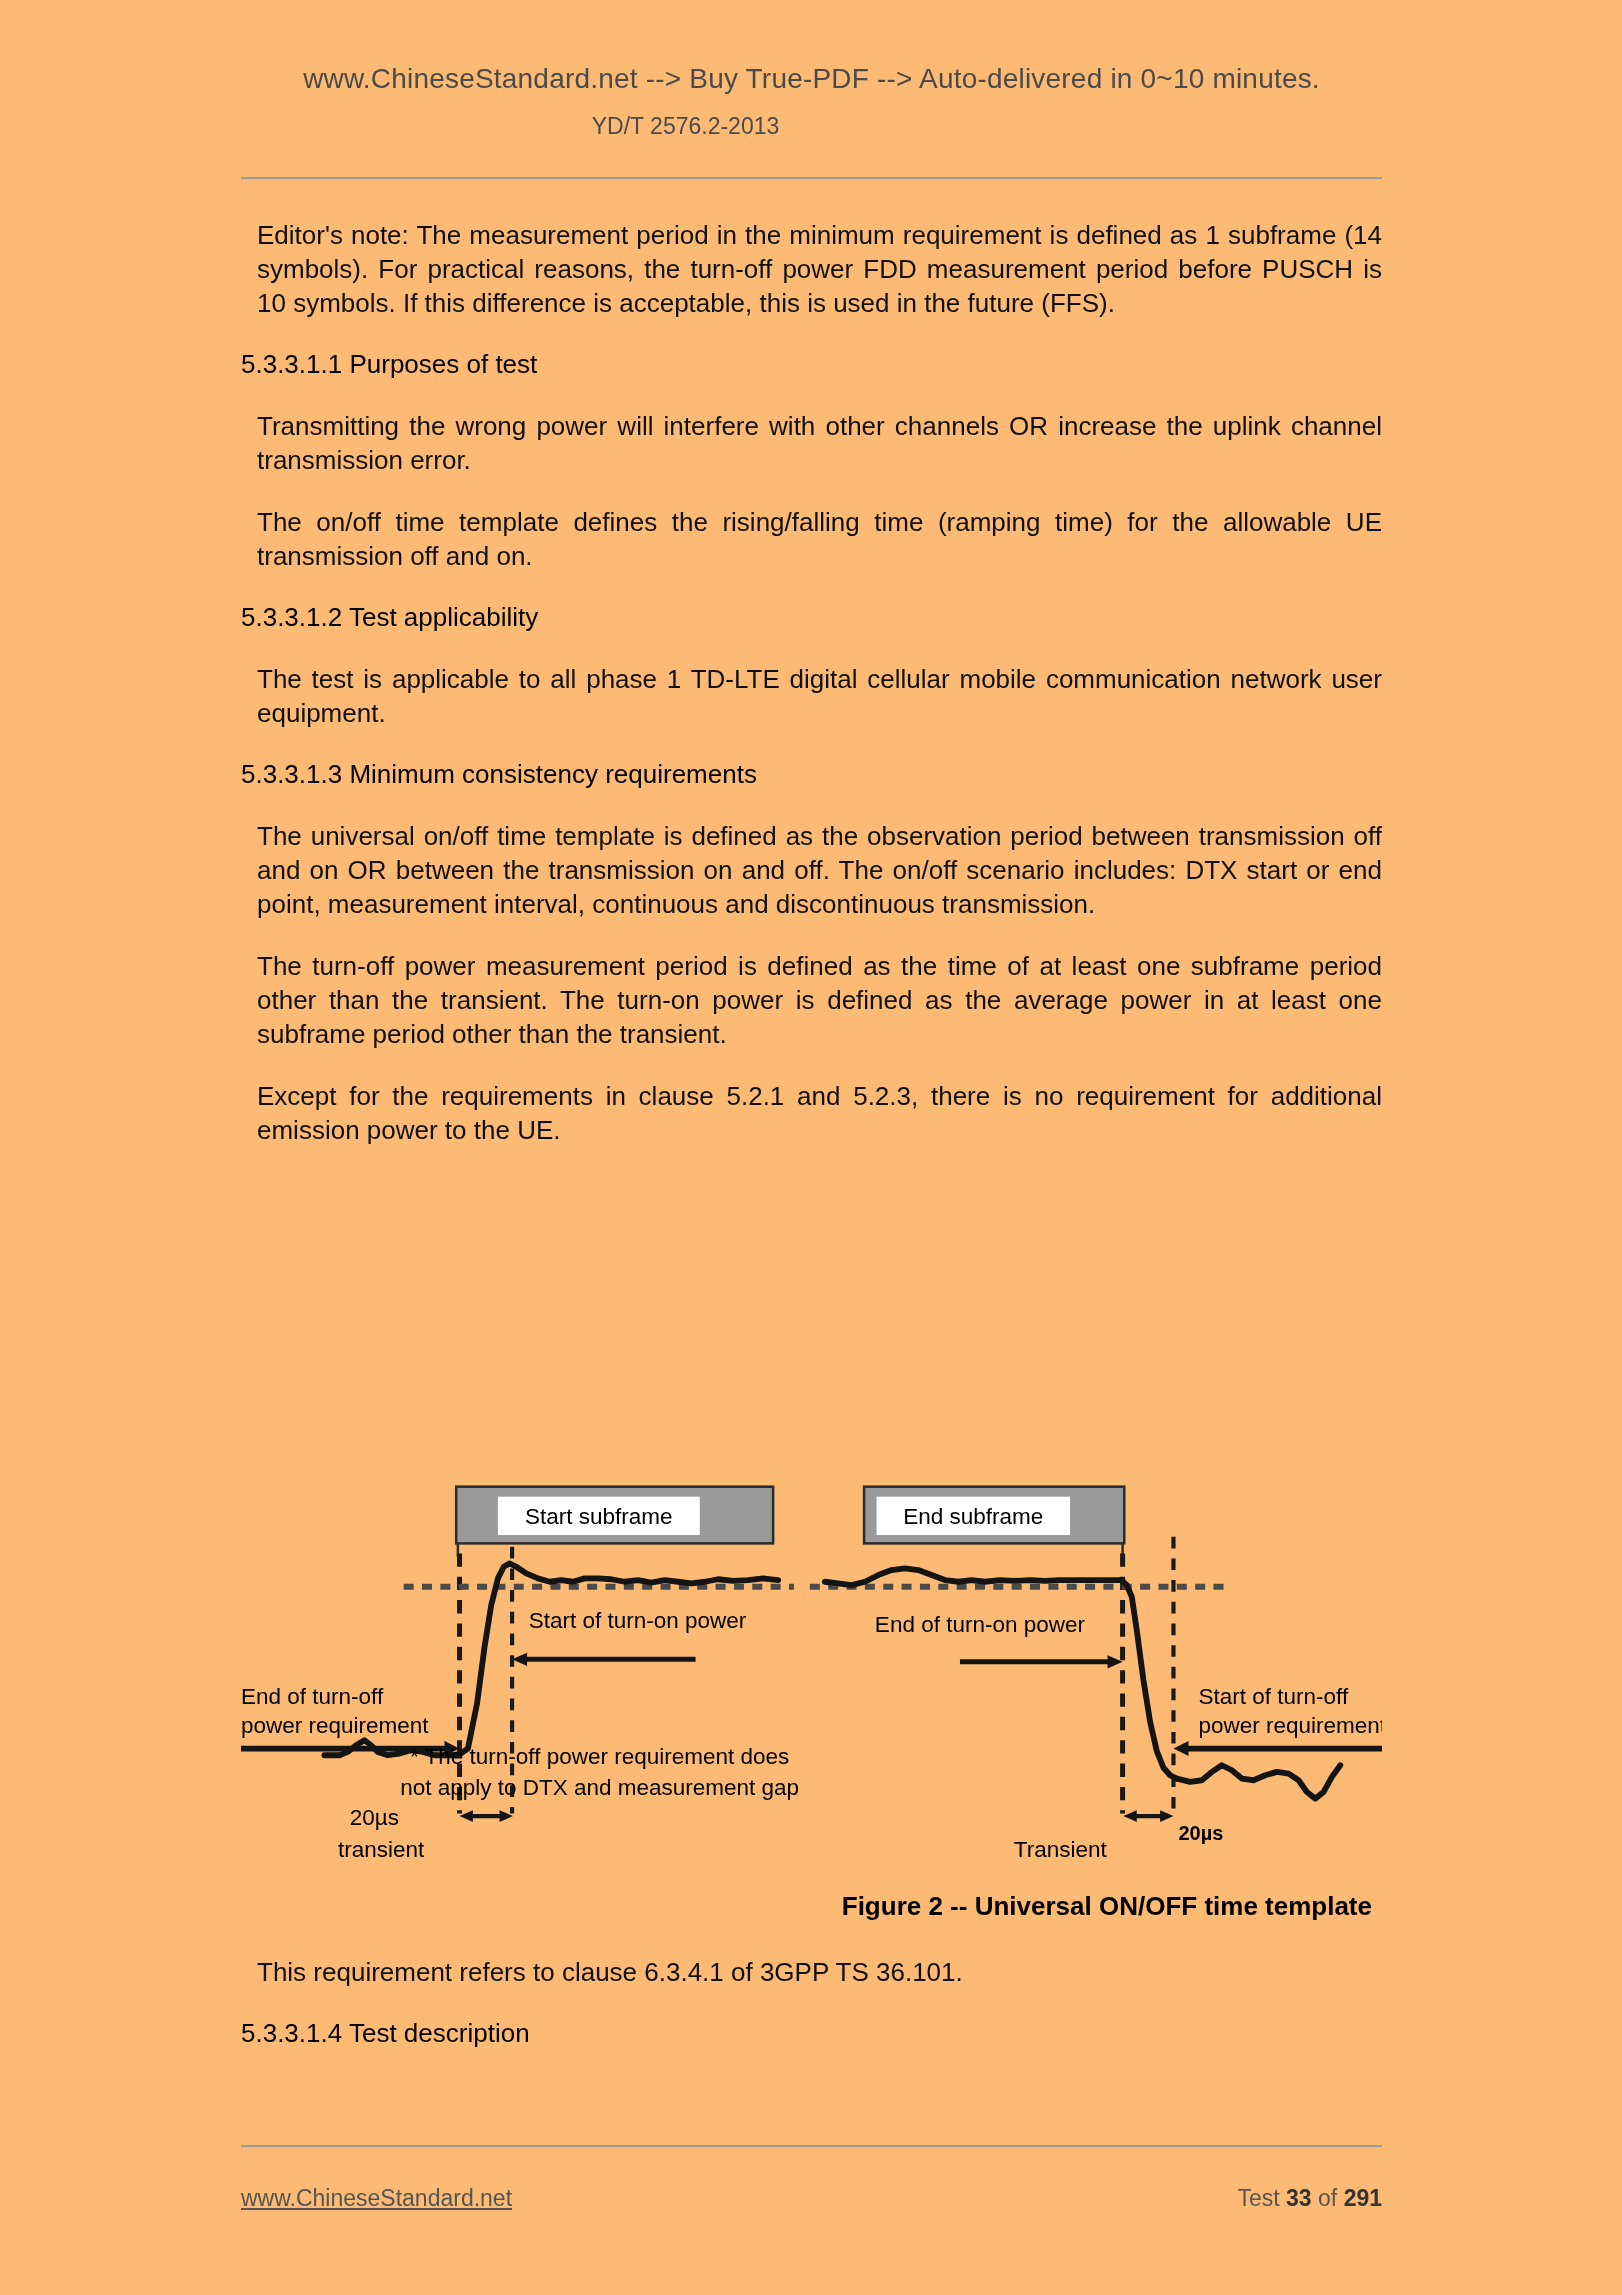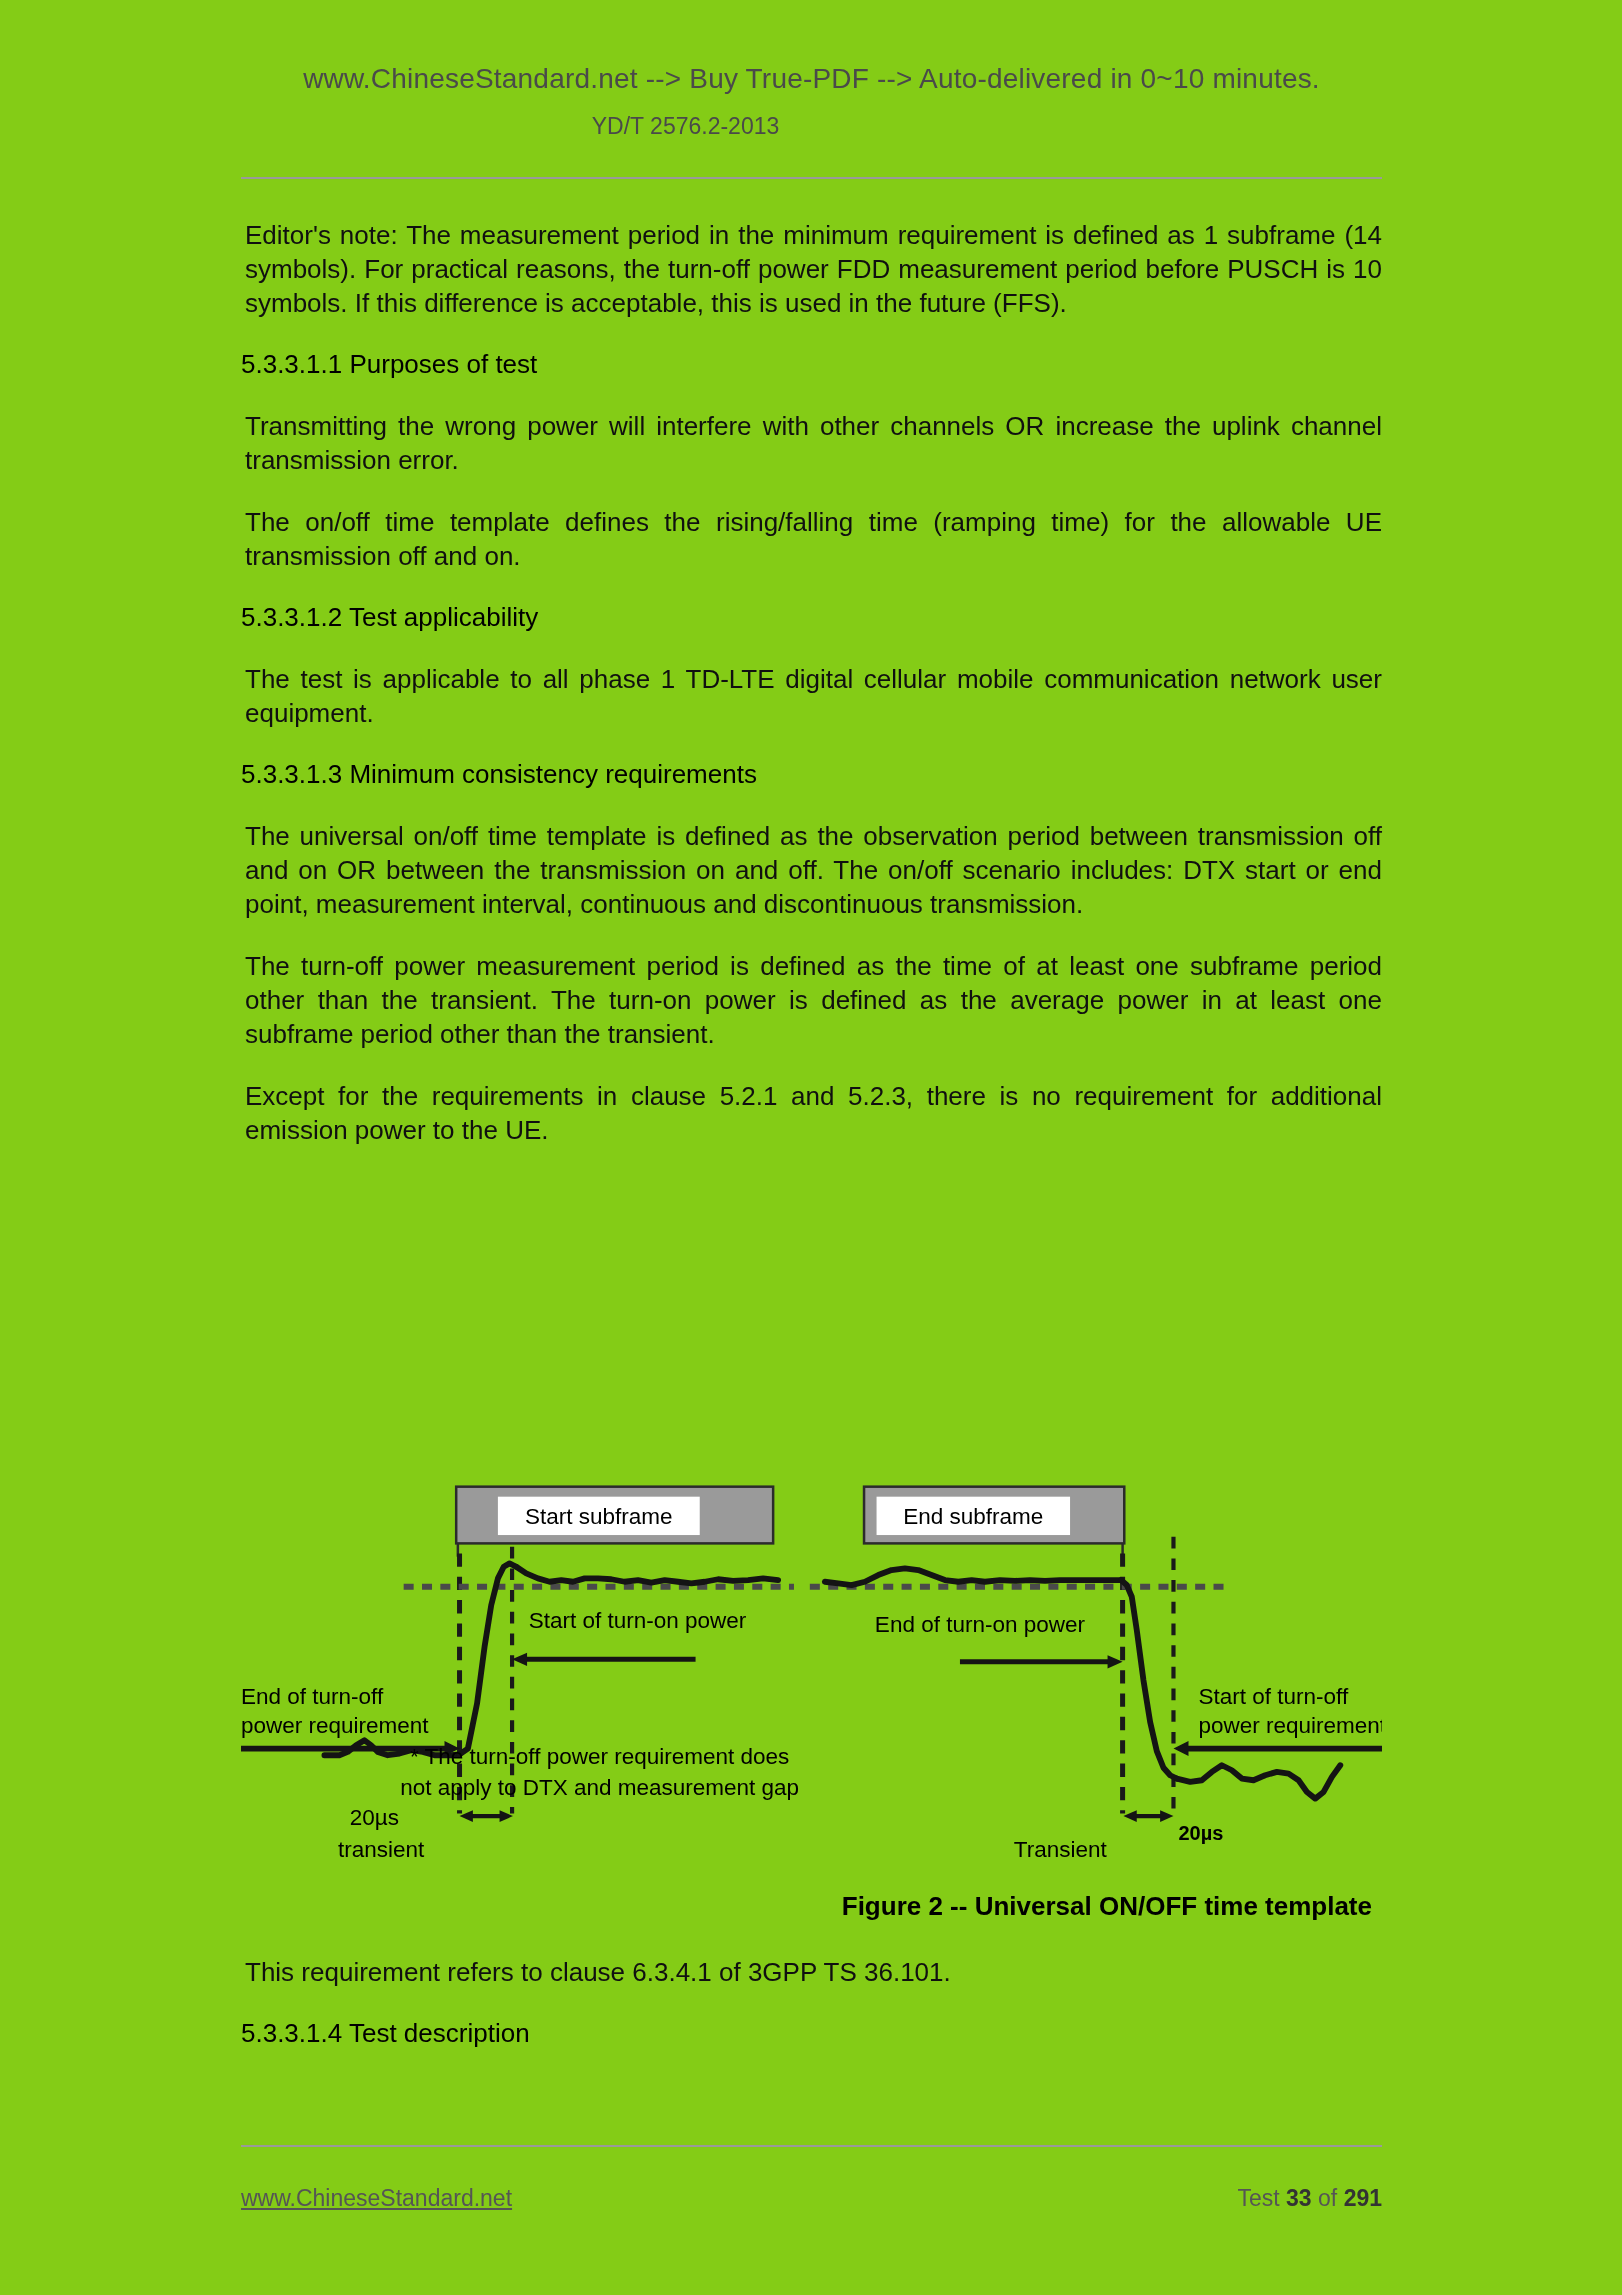"www.ChineseStandard.net --> Buy True-PDF" .page { background: #84cc16 -> #fdba74 }
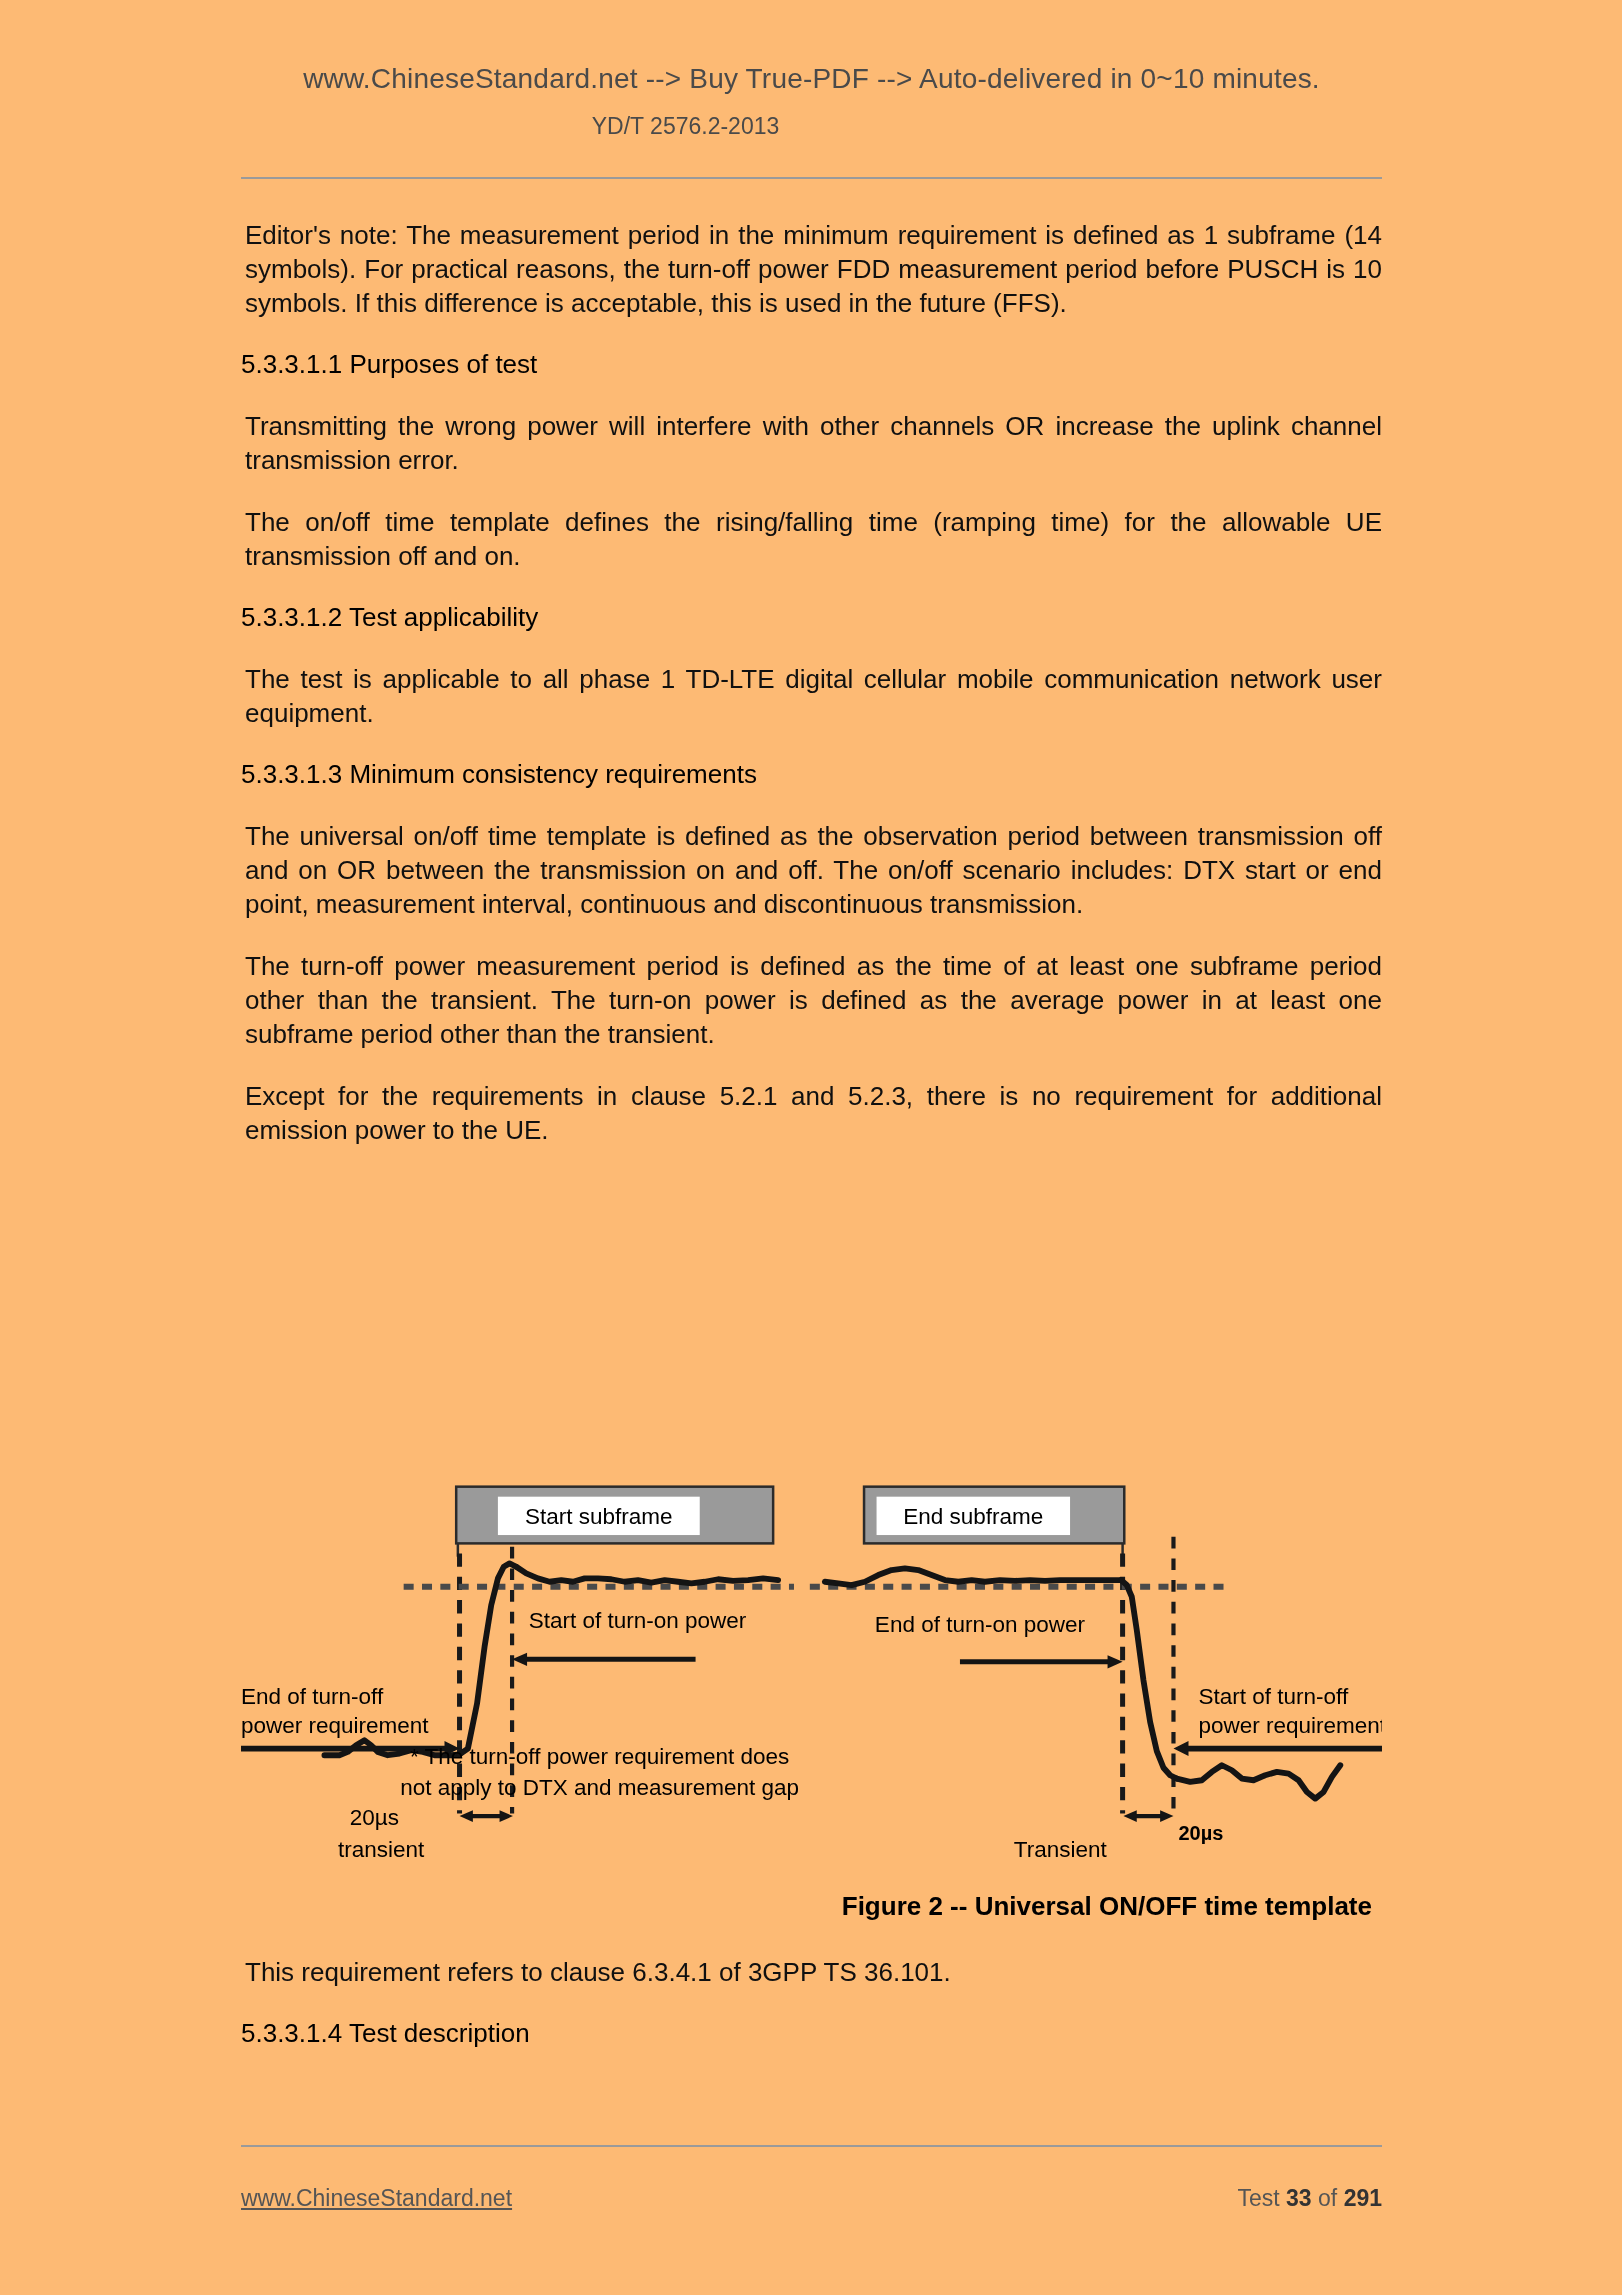"Editor's note: The measurement period" p.body { margin: 0 0 28px 4px -> 0 0 28px 16px }
